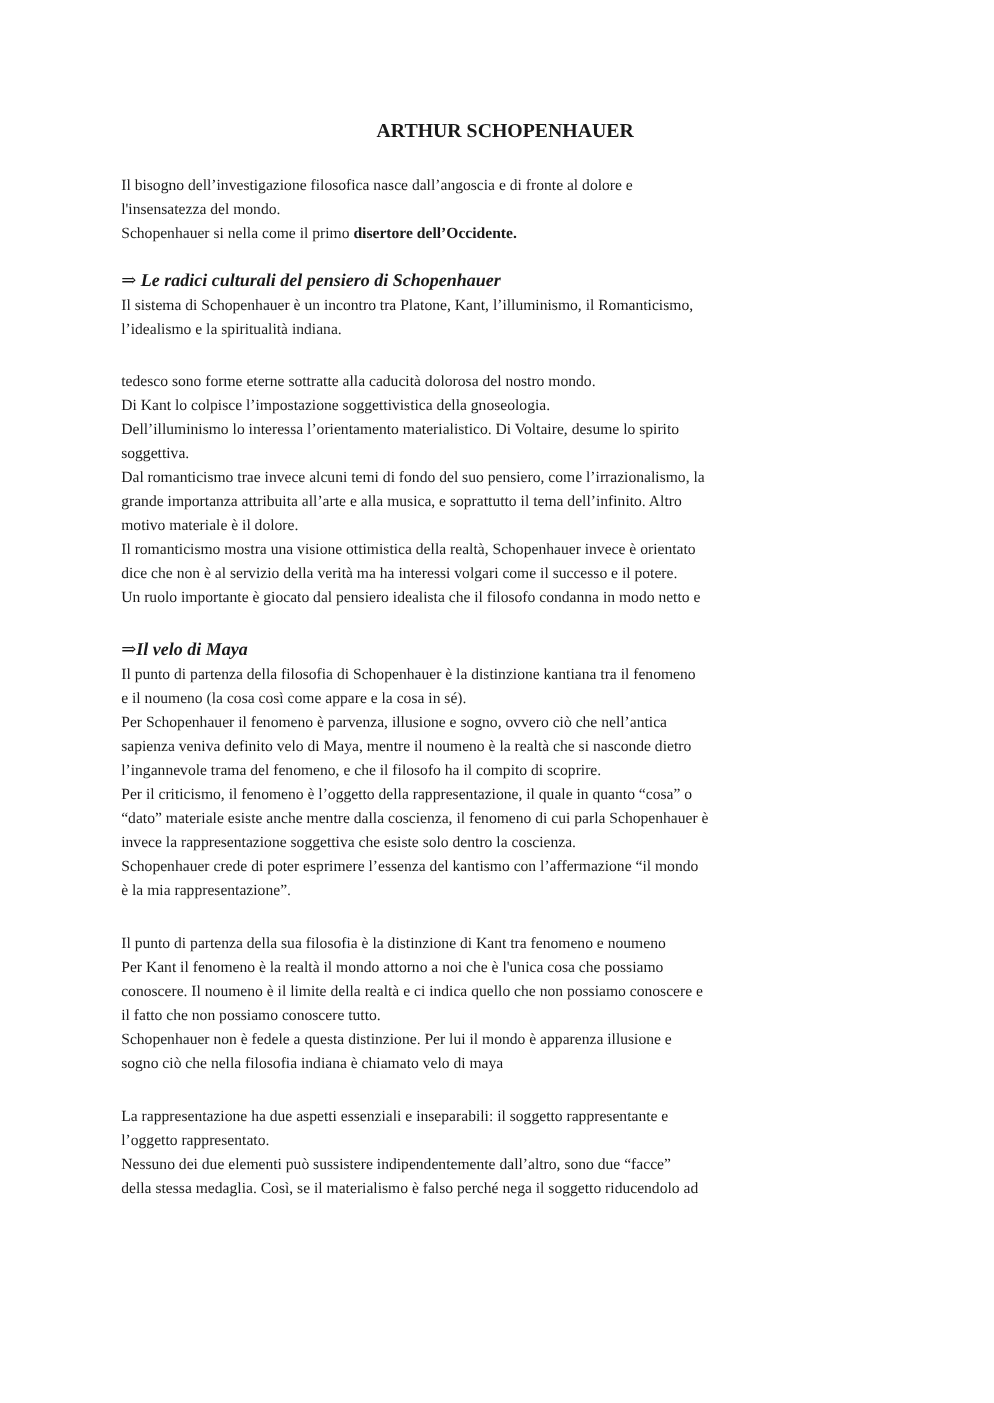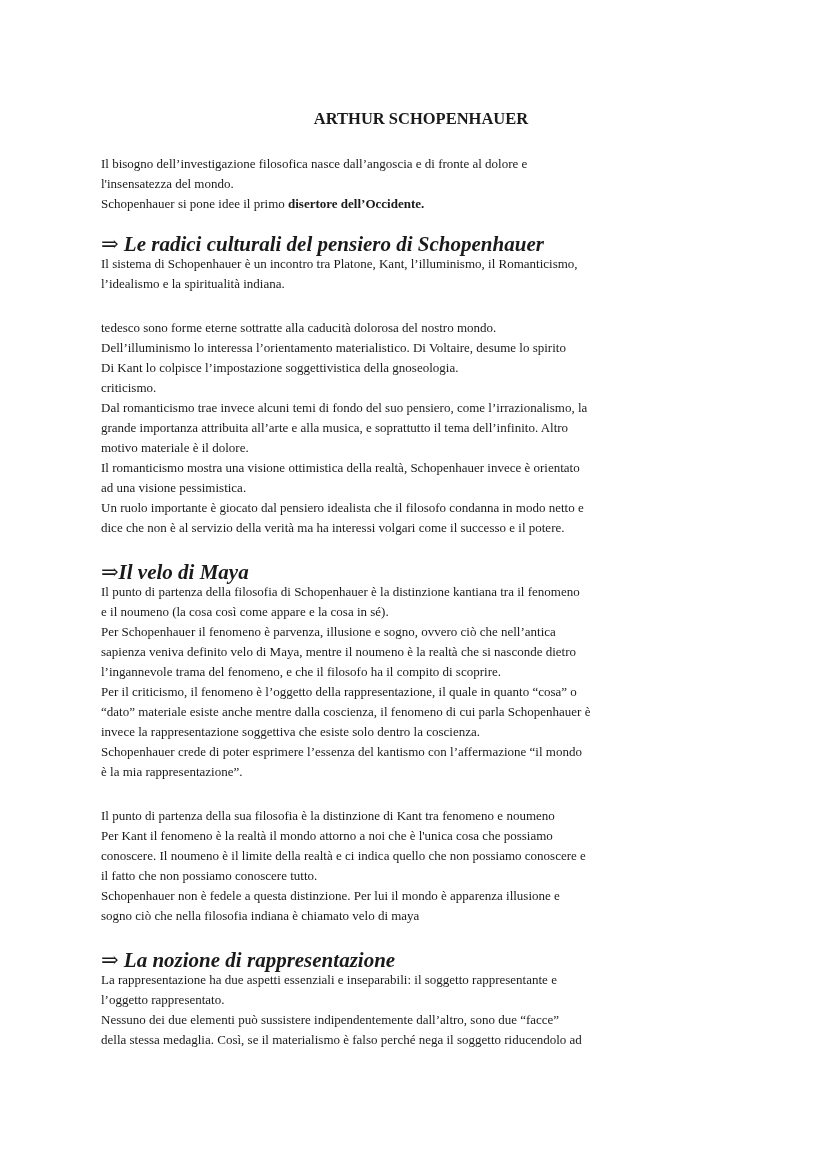"ARTHUR SCHOPENHAUER" .page { top: 108px -> 98px }
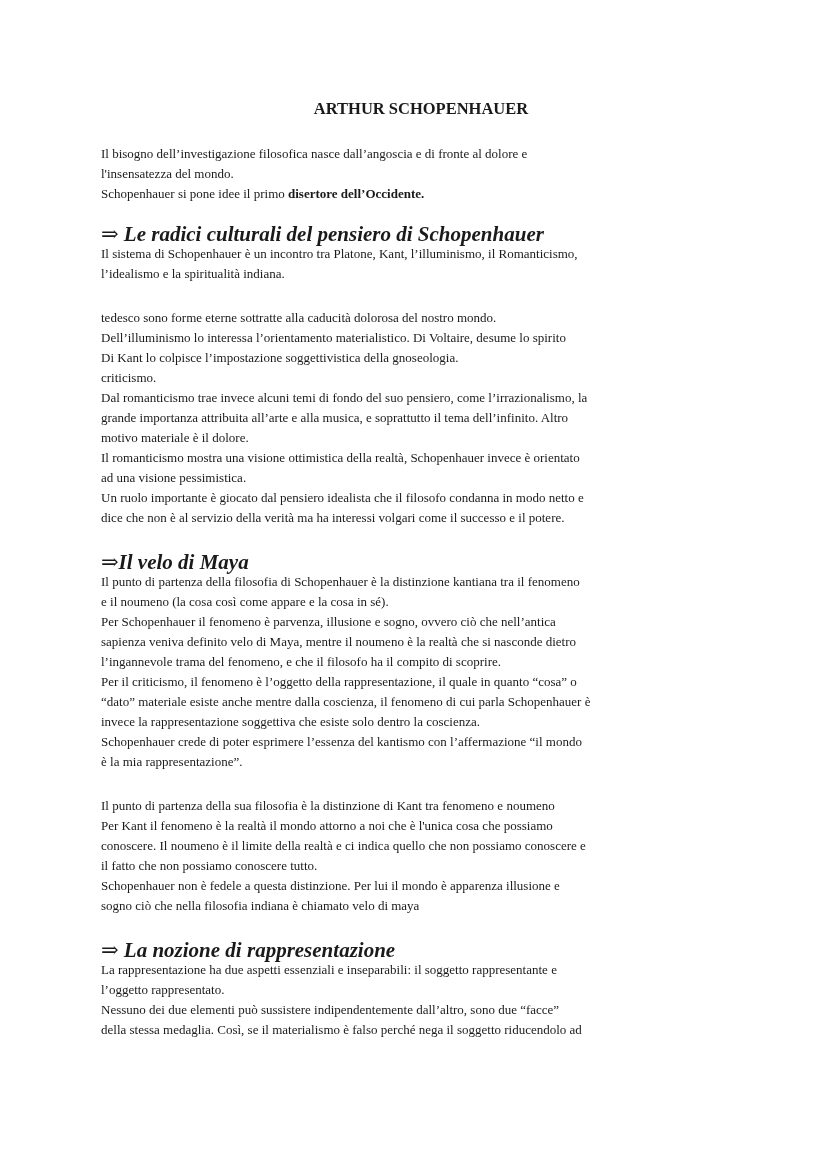"Schopenhauer si pone idee il" span { text: pone idee -> nella come }
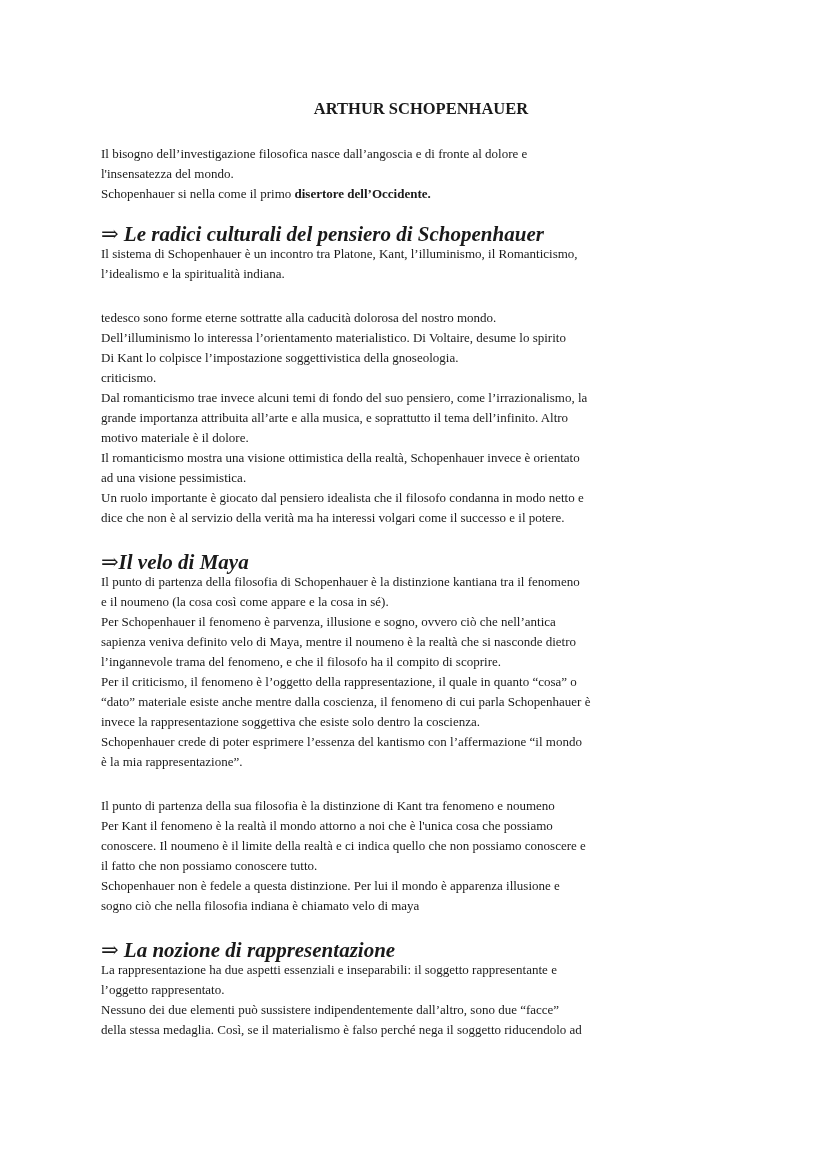"⇒ Le radici culturali del" .heading { font-size: 21px -> 15px }
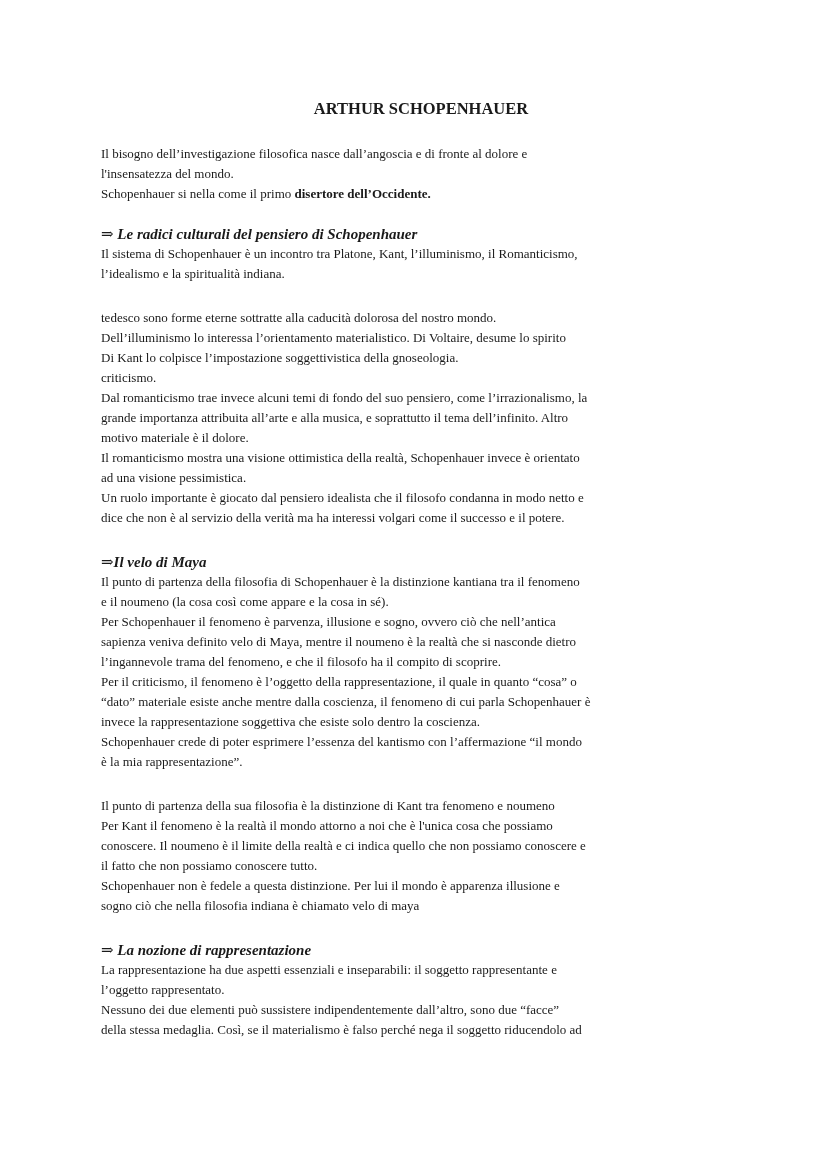"Dell’illuminismo lo interessa" div.line { order: before "Di Kant lo colpisce l’impostazione" -> after "Di Kant lo colpisce l’impostazione" }
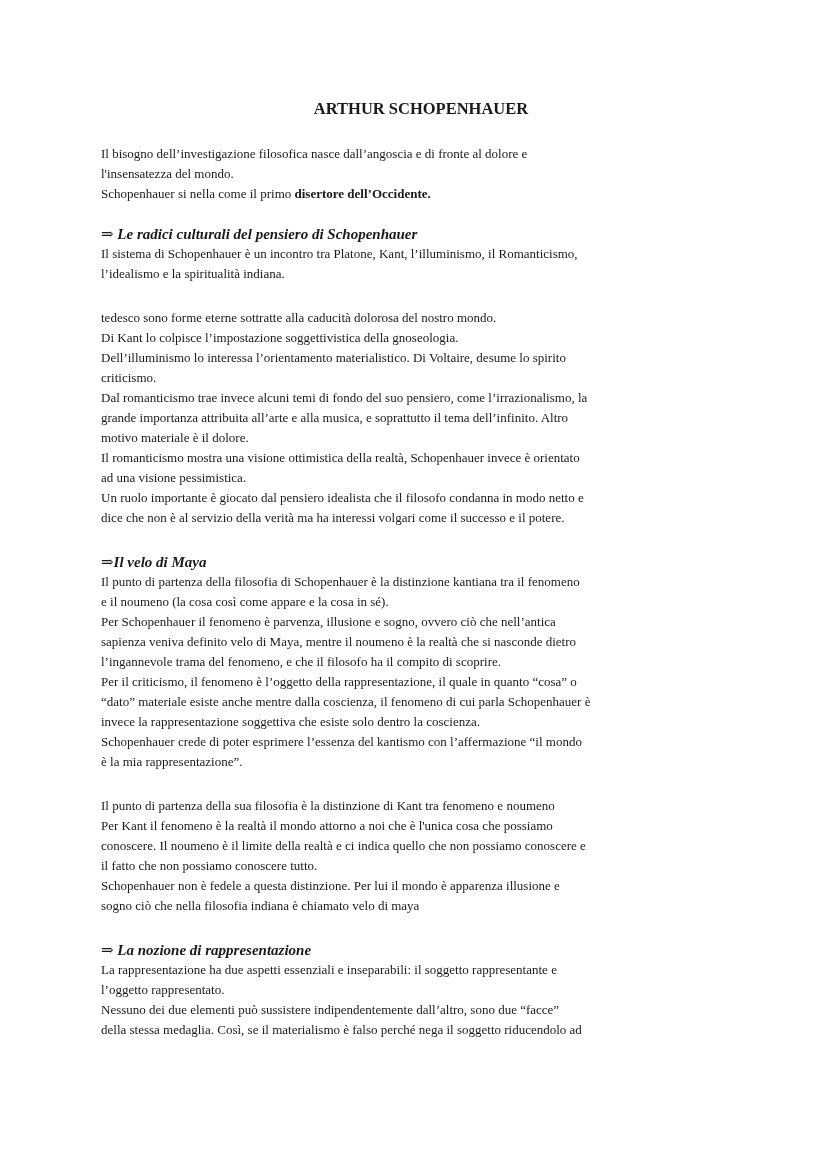"criticismo." div.line { text: criticismo -> soggettiva }
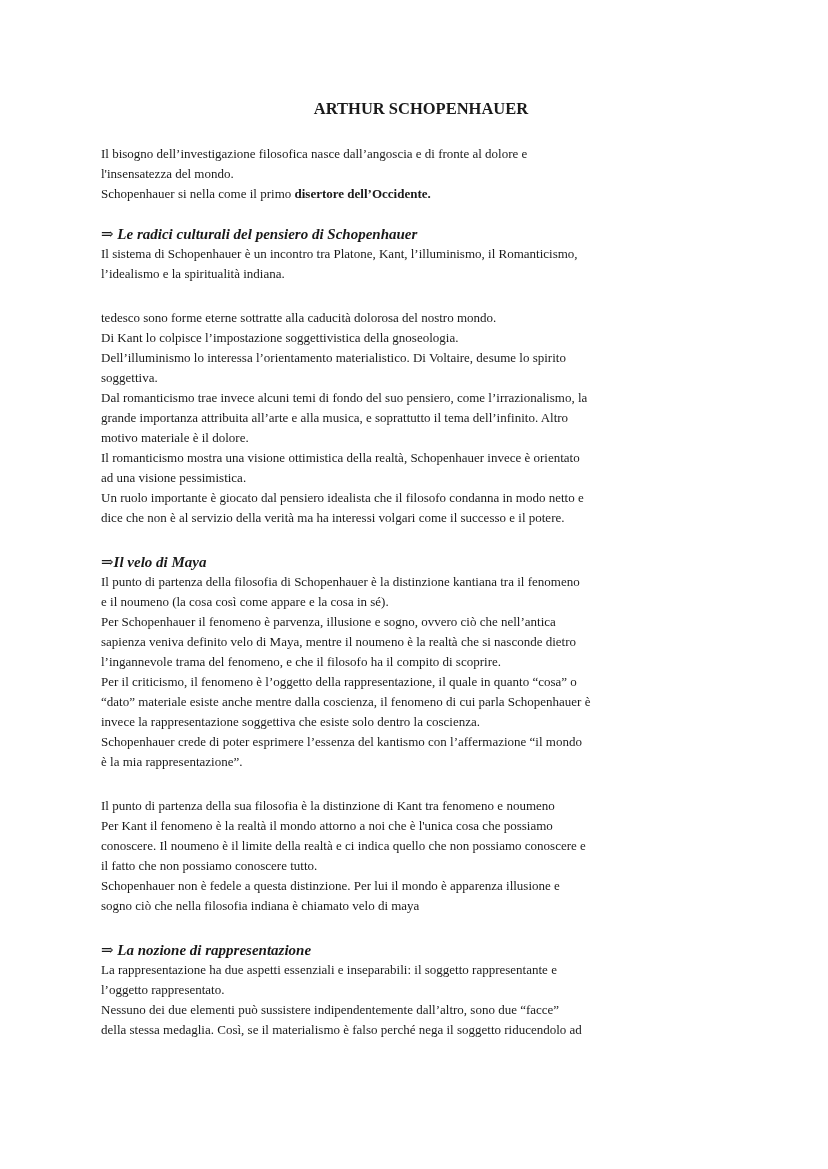"ad una visione pessimistica." div.line { html: <div>ad una visione pessimistica.</div> -> none }
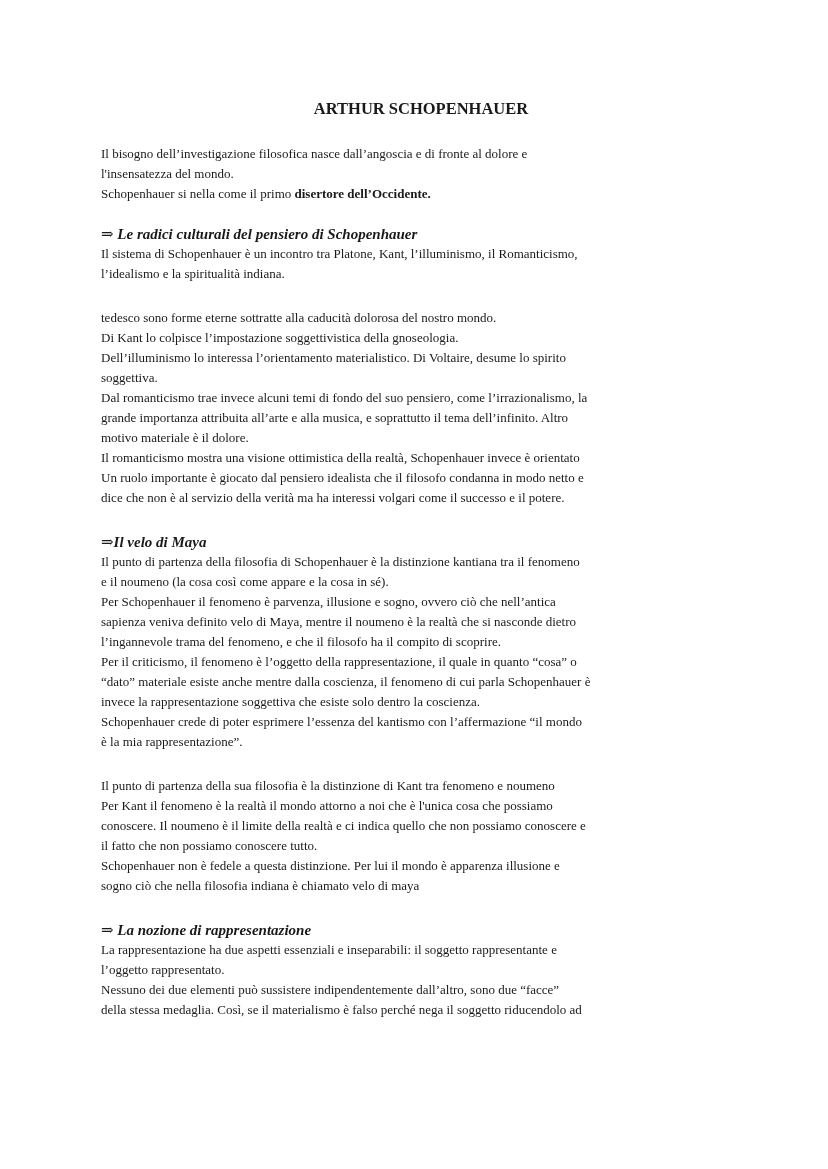"Un ruolo importante è giocato" div.line { order: before "dice che non è al" -> after "dice che non è al" }
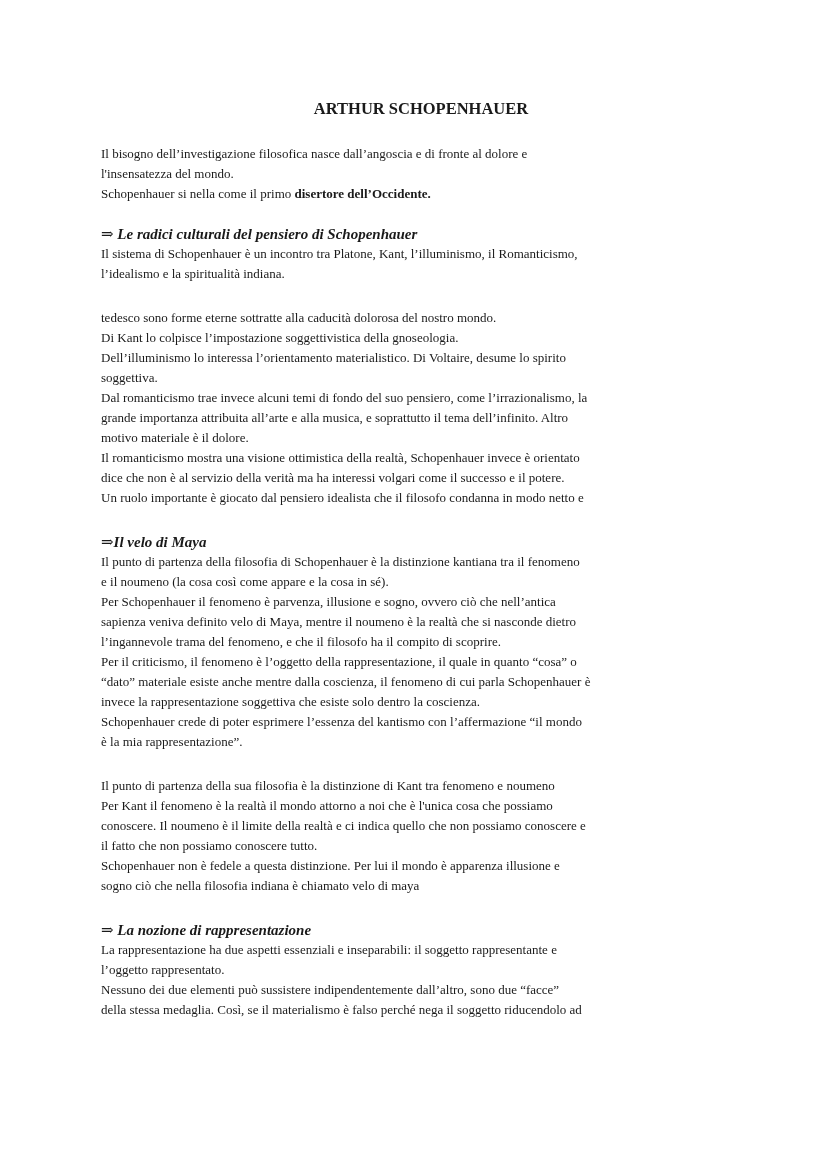"⇒ La nozione di rappresentazione" div.heading { html: <div><span>⇒</span> <span>La nozione di rappresentazione</span></div> -> none }
